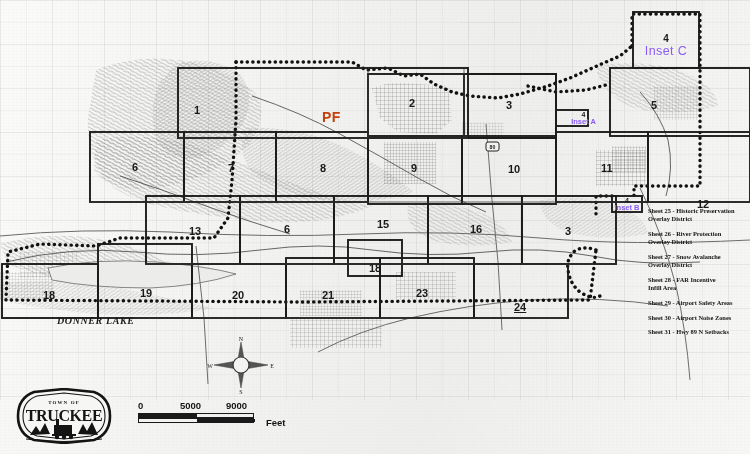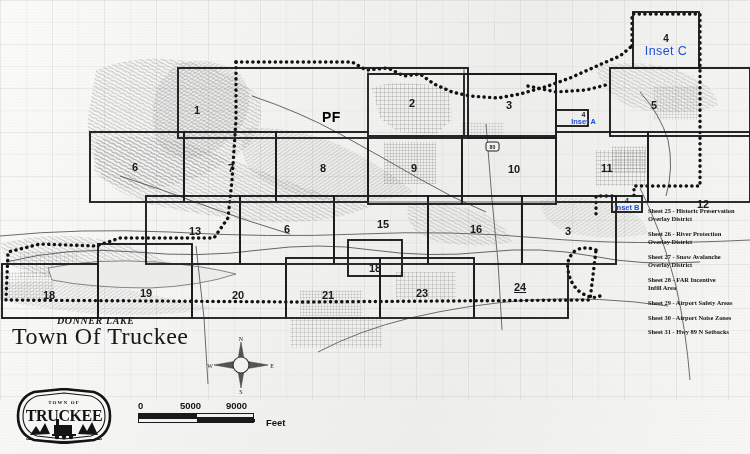"Inset C" .inset-label .iname { color: #1d4ed8 -> #8b5cf6 }
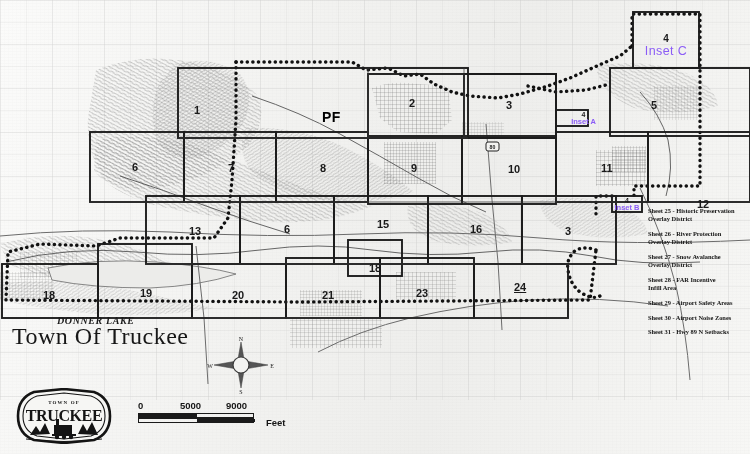"PF" #pf-label { color: #000000 -> #c2410c }
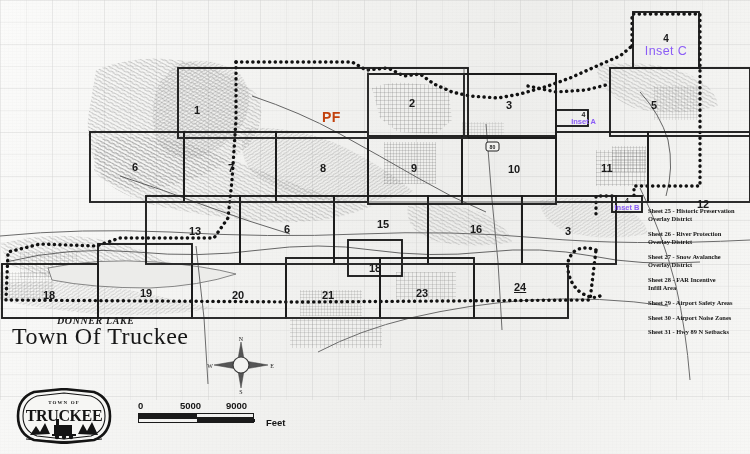"24" div.cellnum { top: 282px -> 302px }
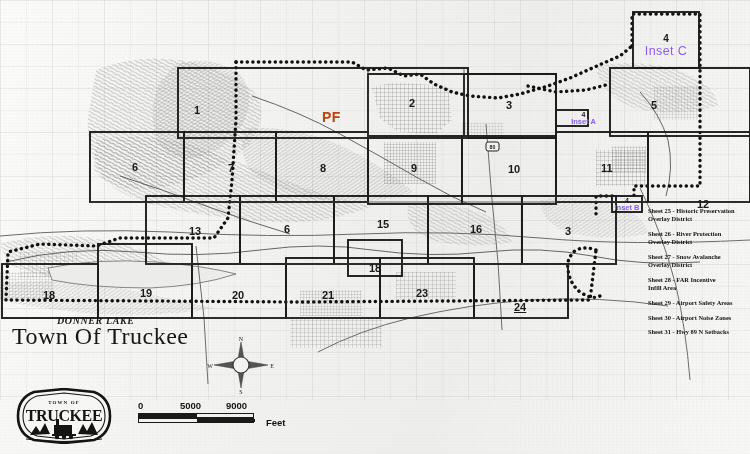"Town Of Truckee" div { html: <div>Town Of Truckee</div> -> none }
